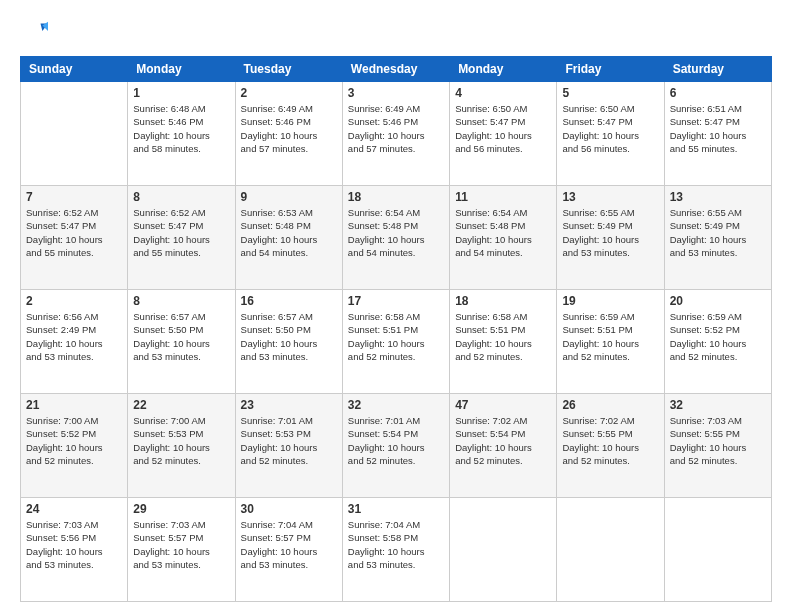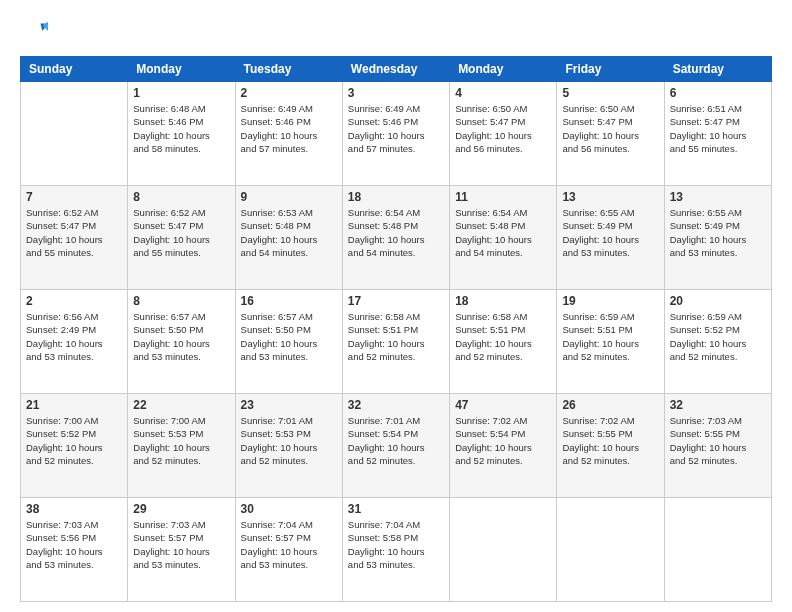"38" span.day-number { text: 38 -> 24 }
